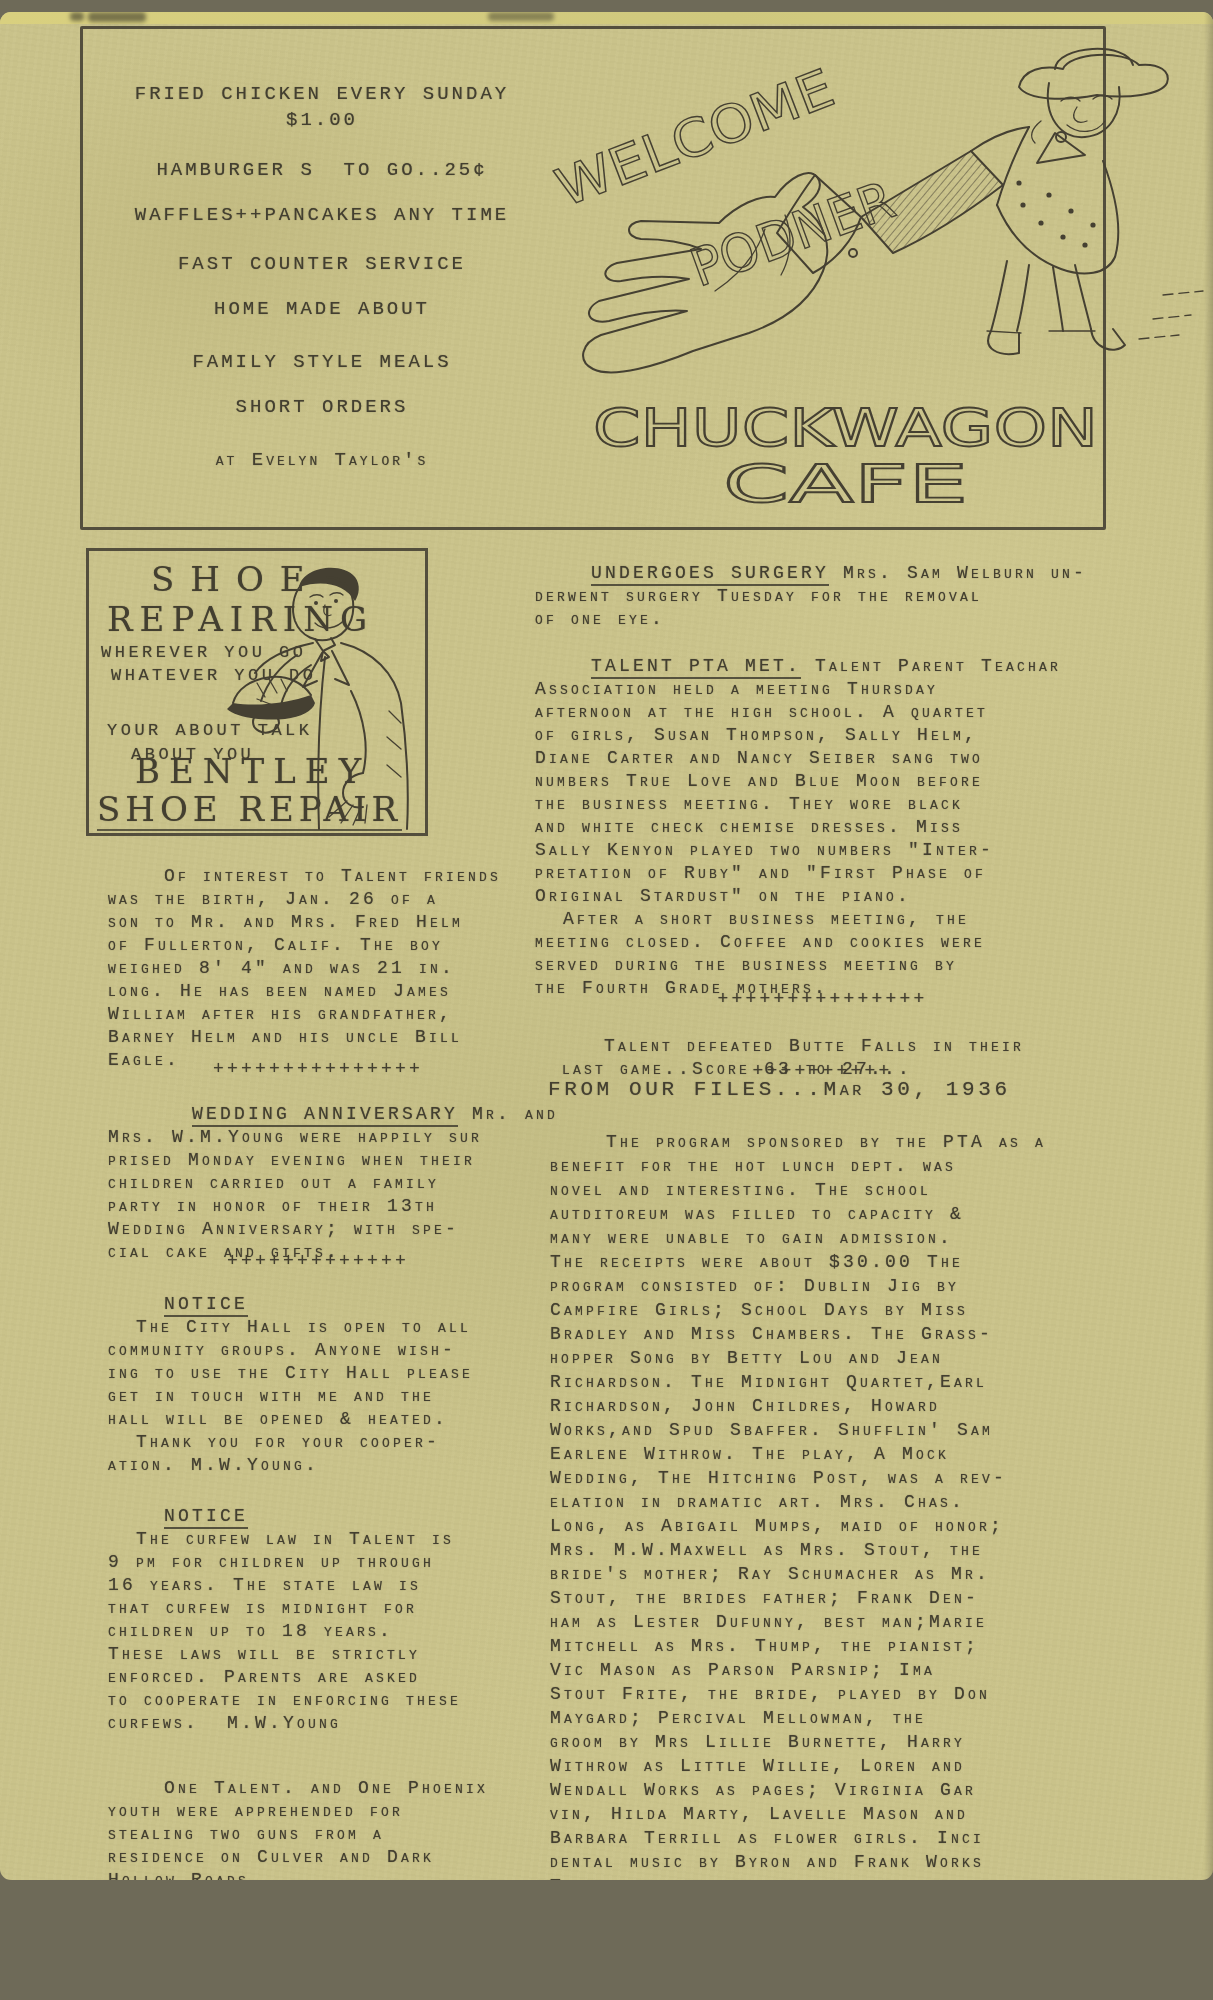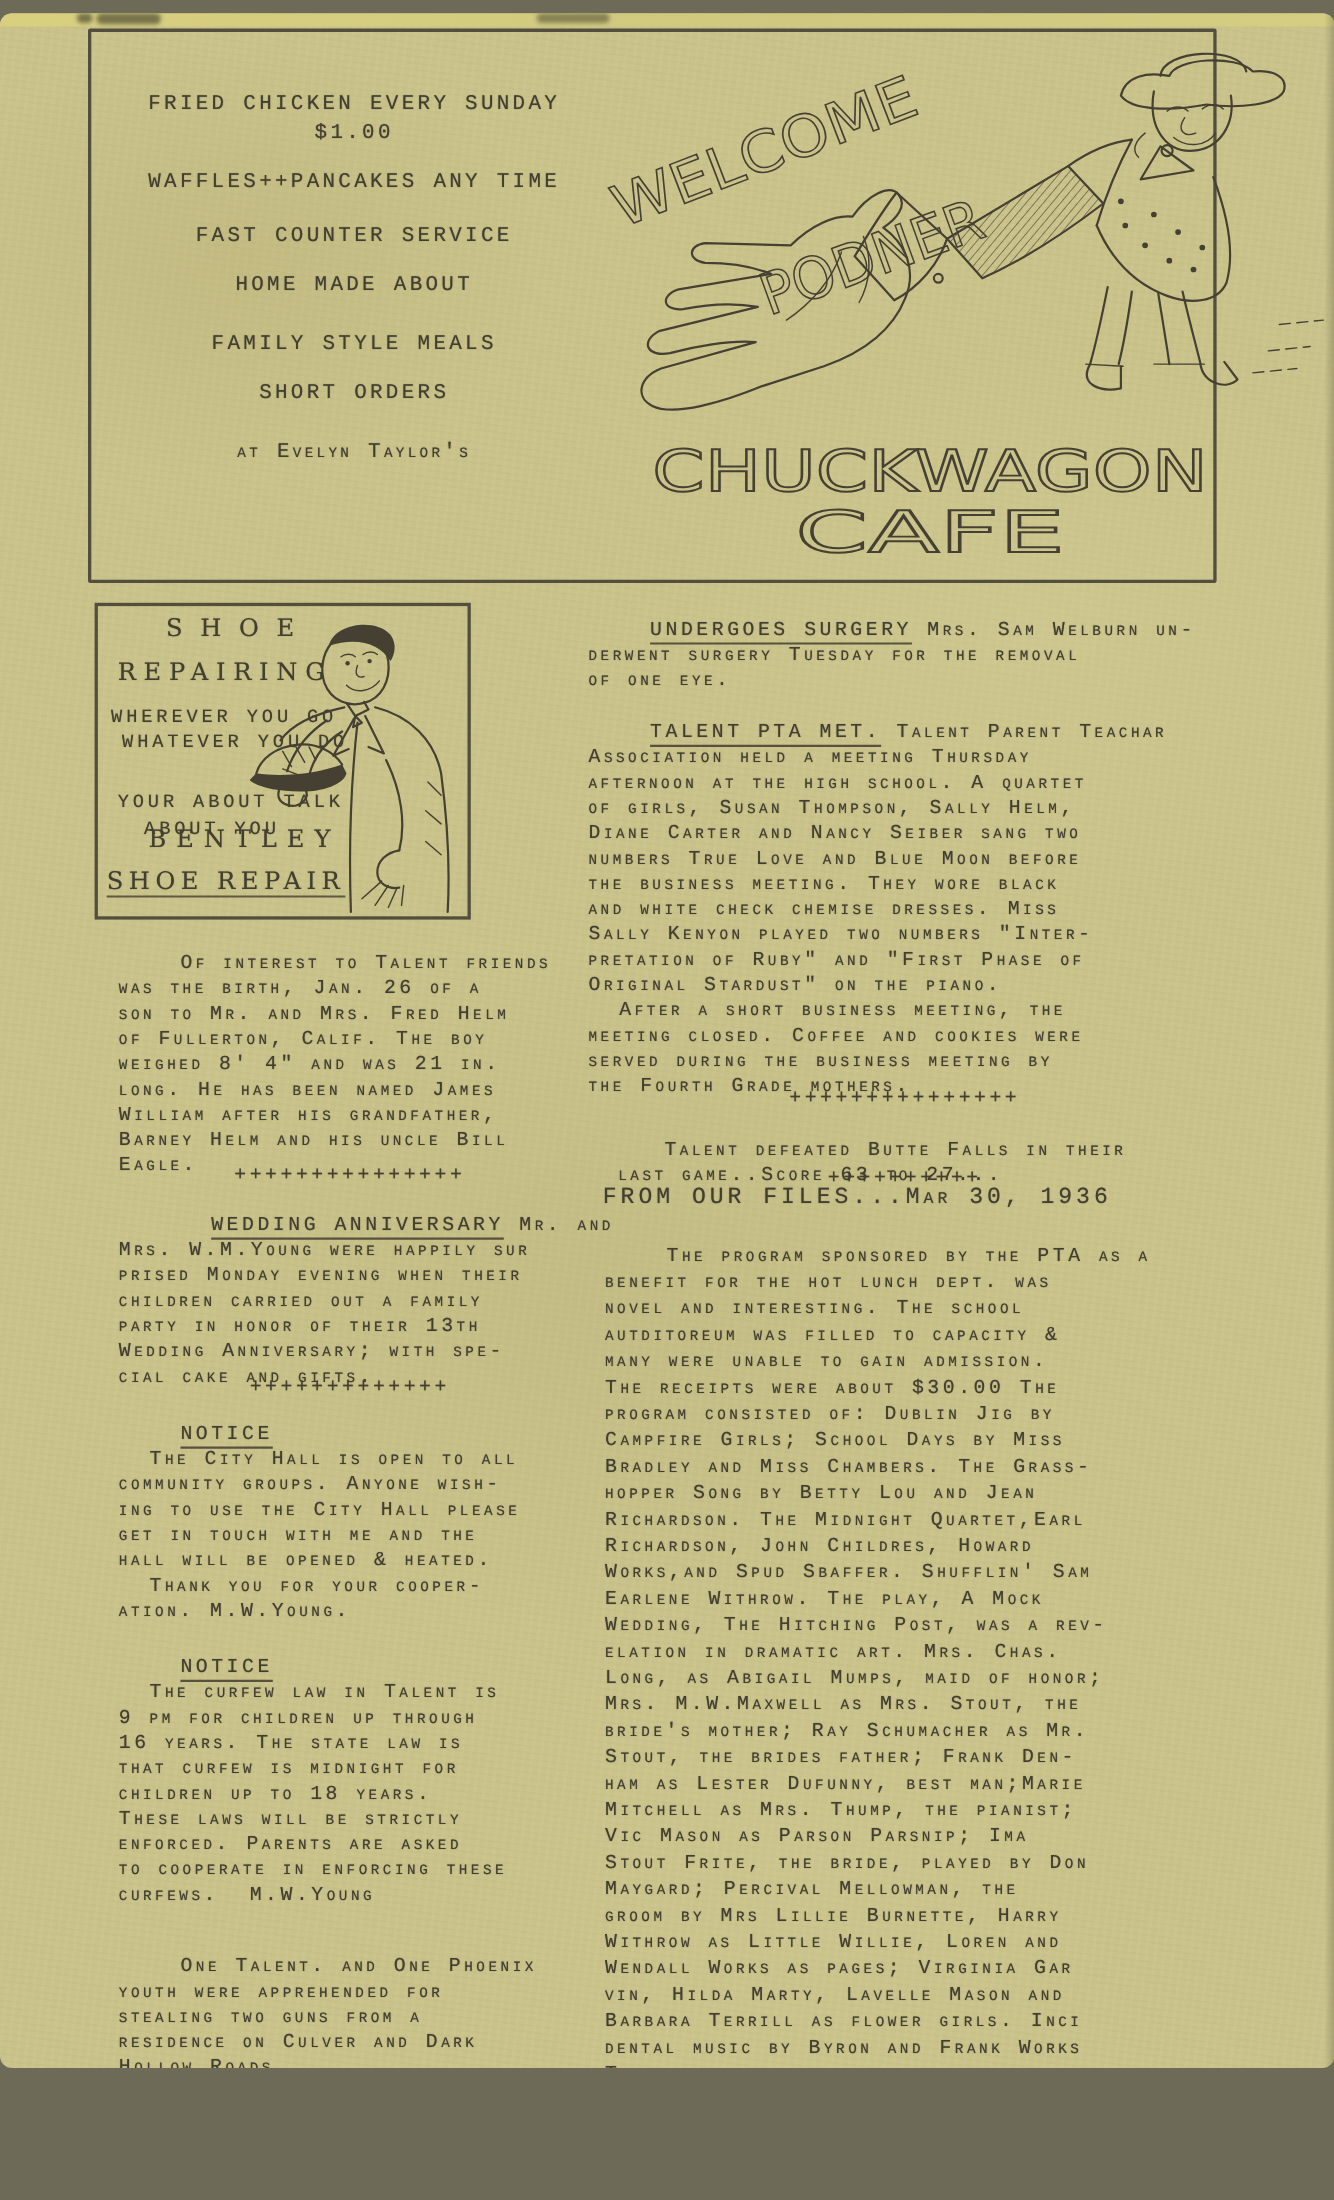"HAMBURGER S TO GO..25¢" div.menu-line { html: none -> <div>HAMBURGER S TO GO..25¢</div> }
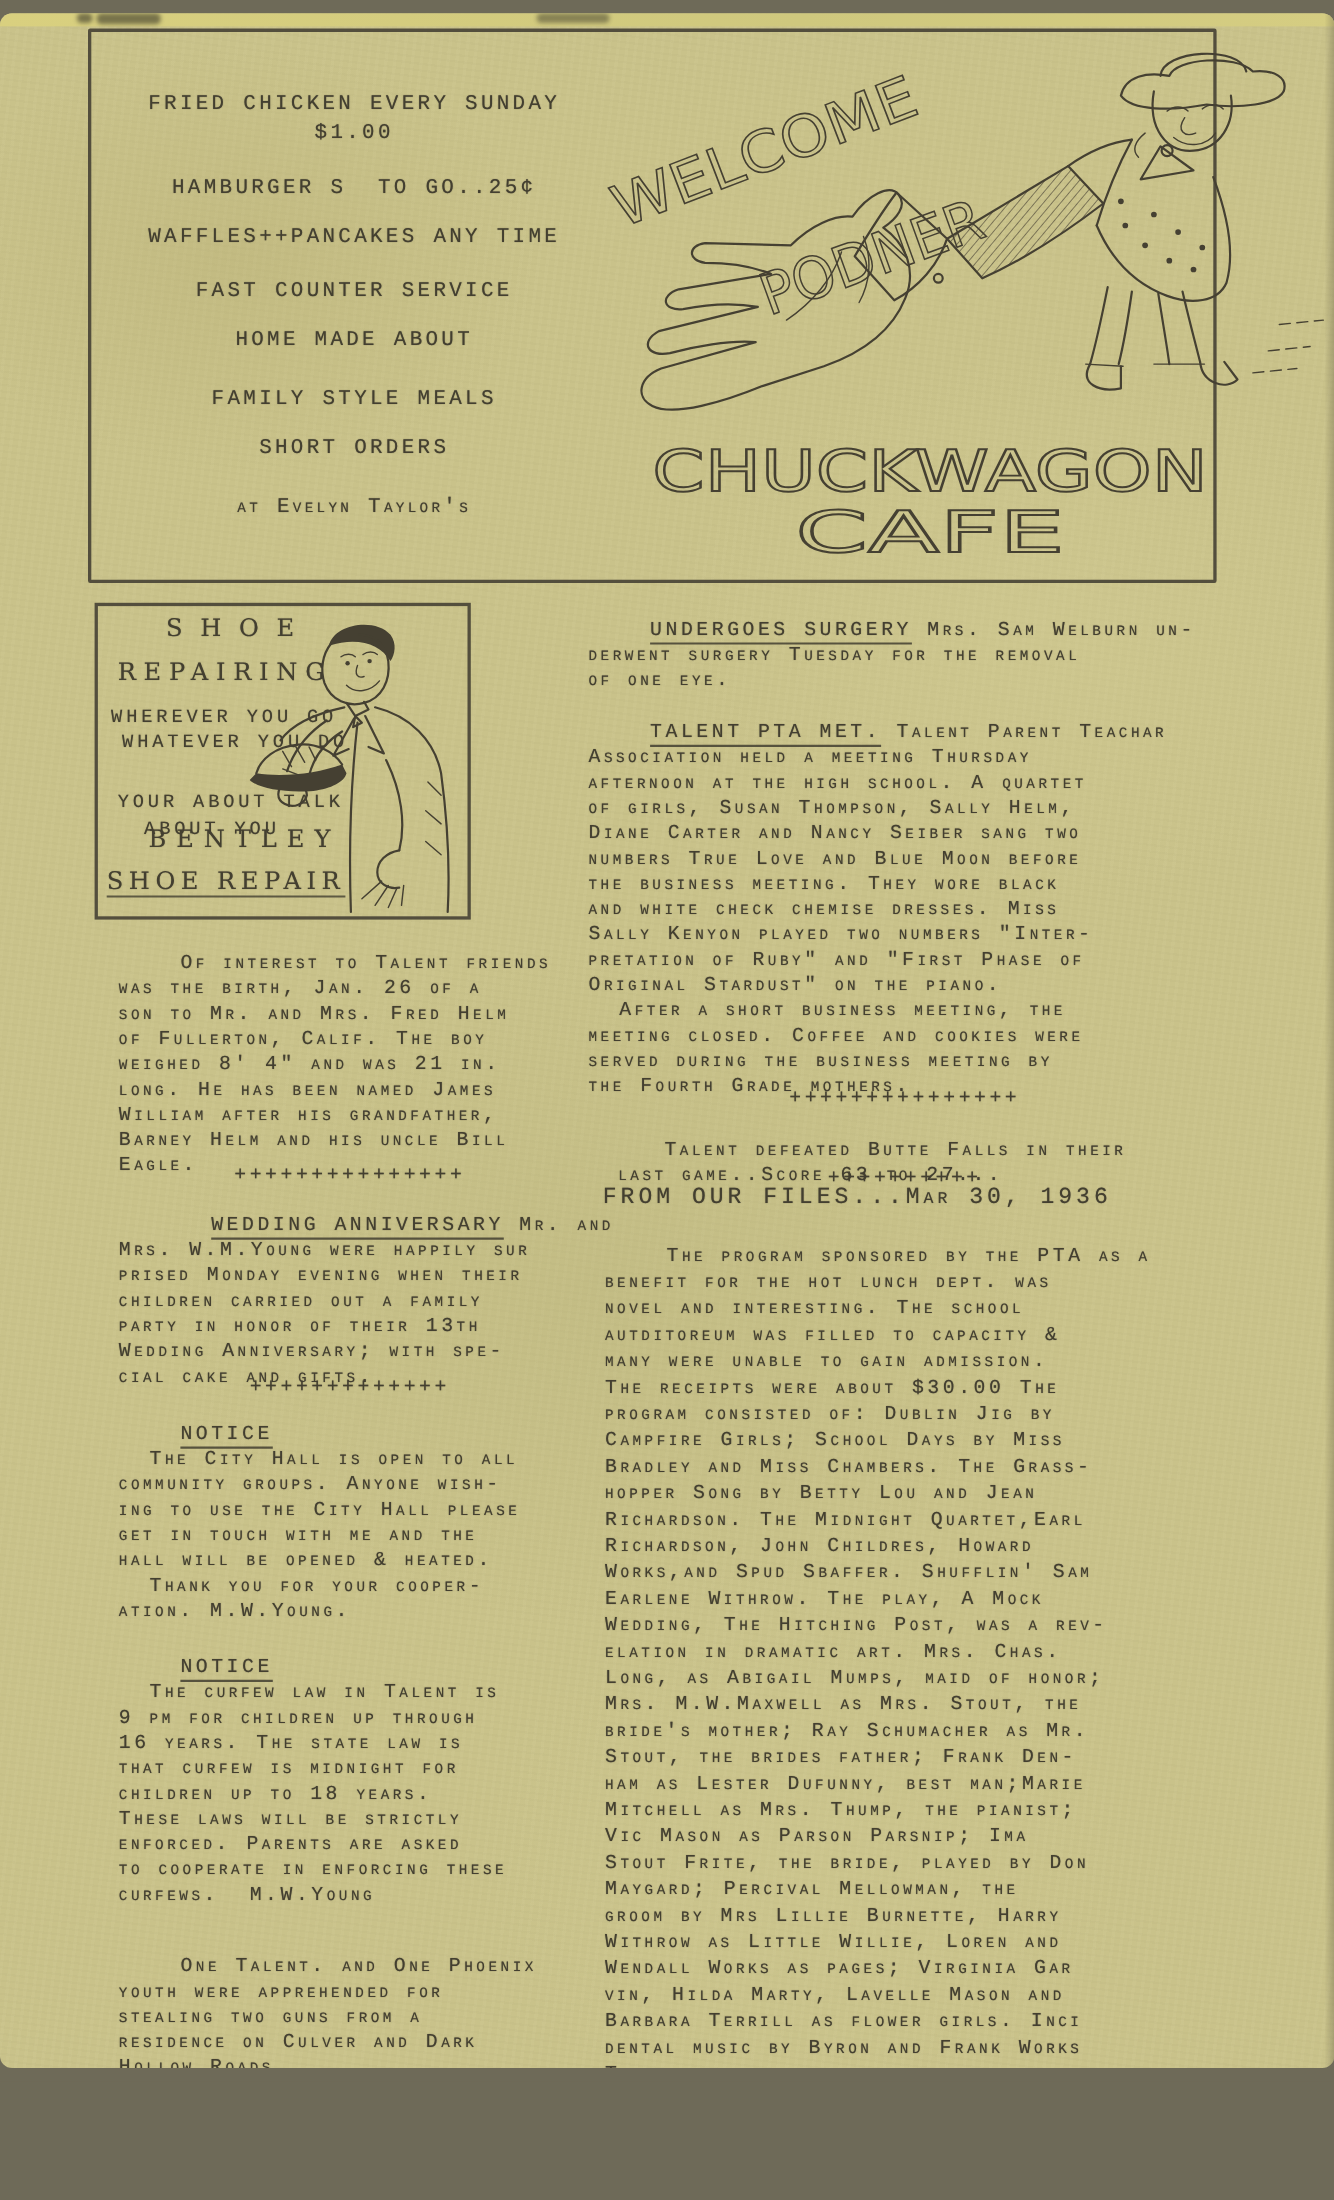"SHOE" .serifline { font-size: 22px -> 34px }
